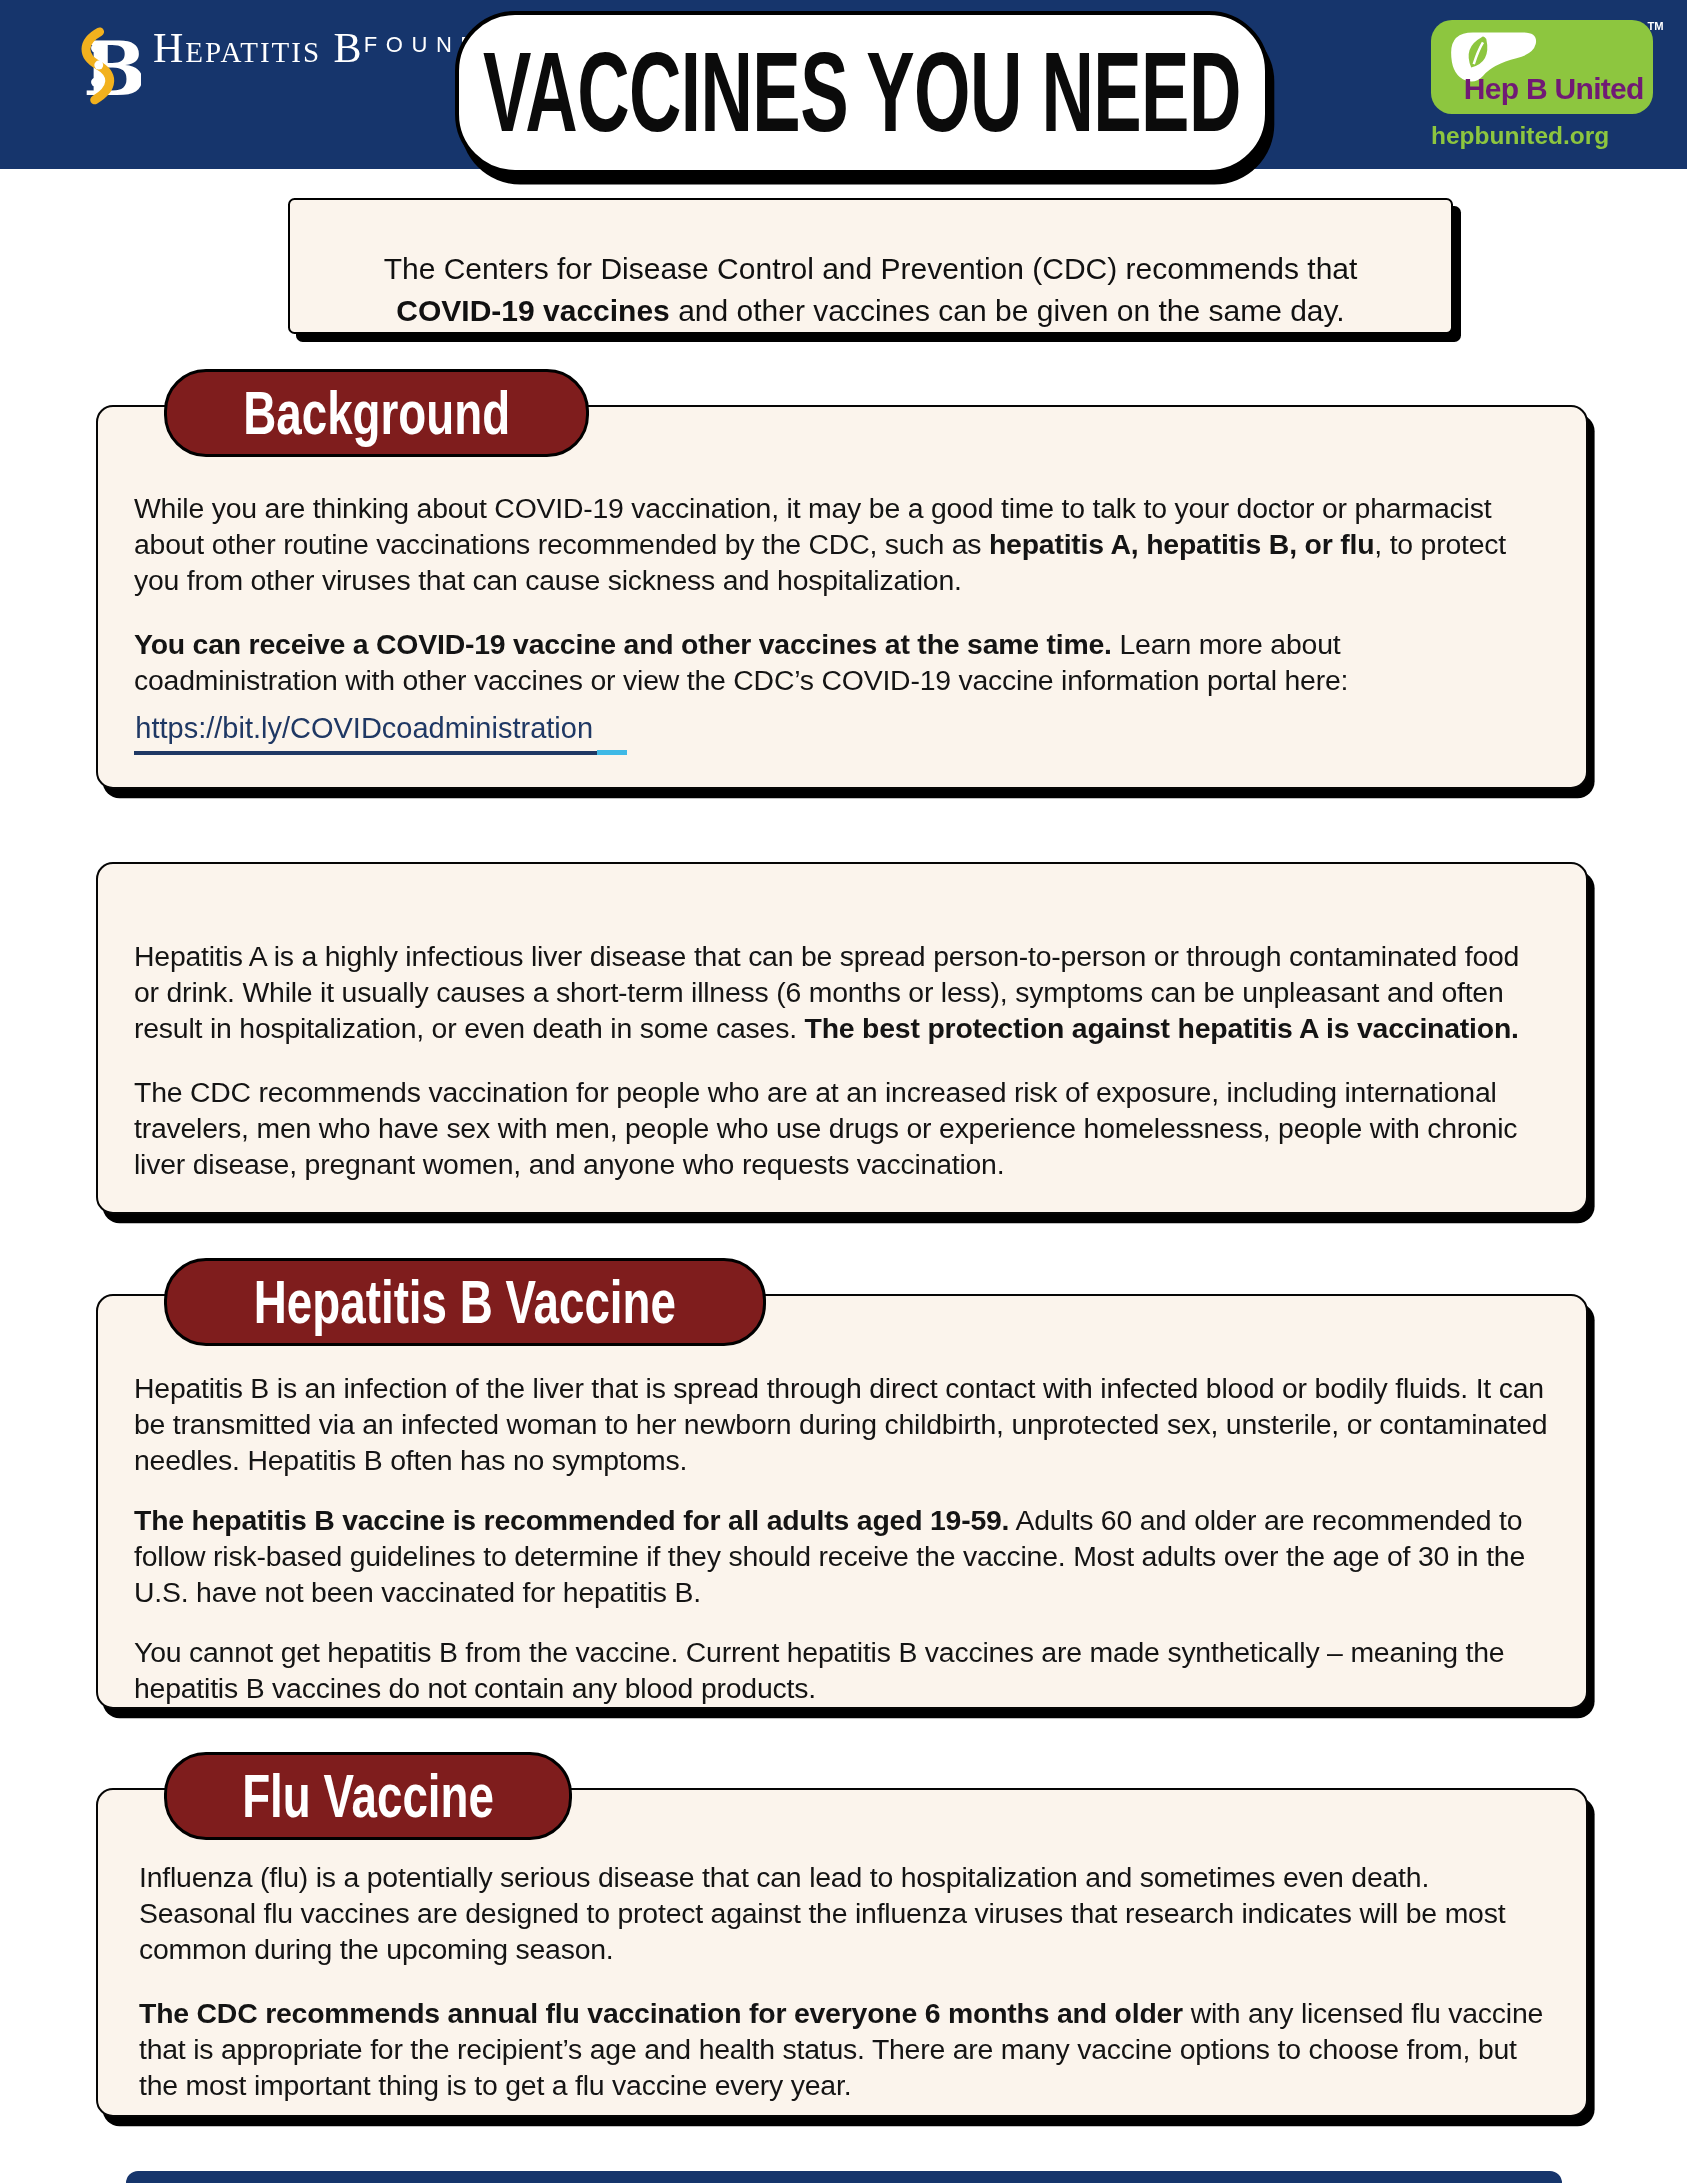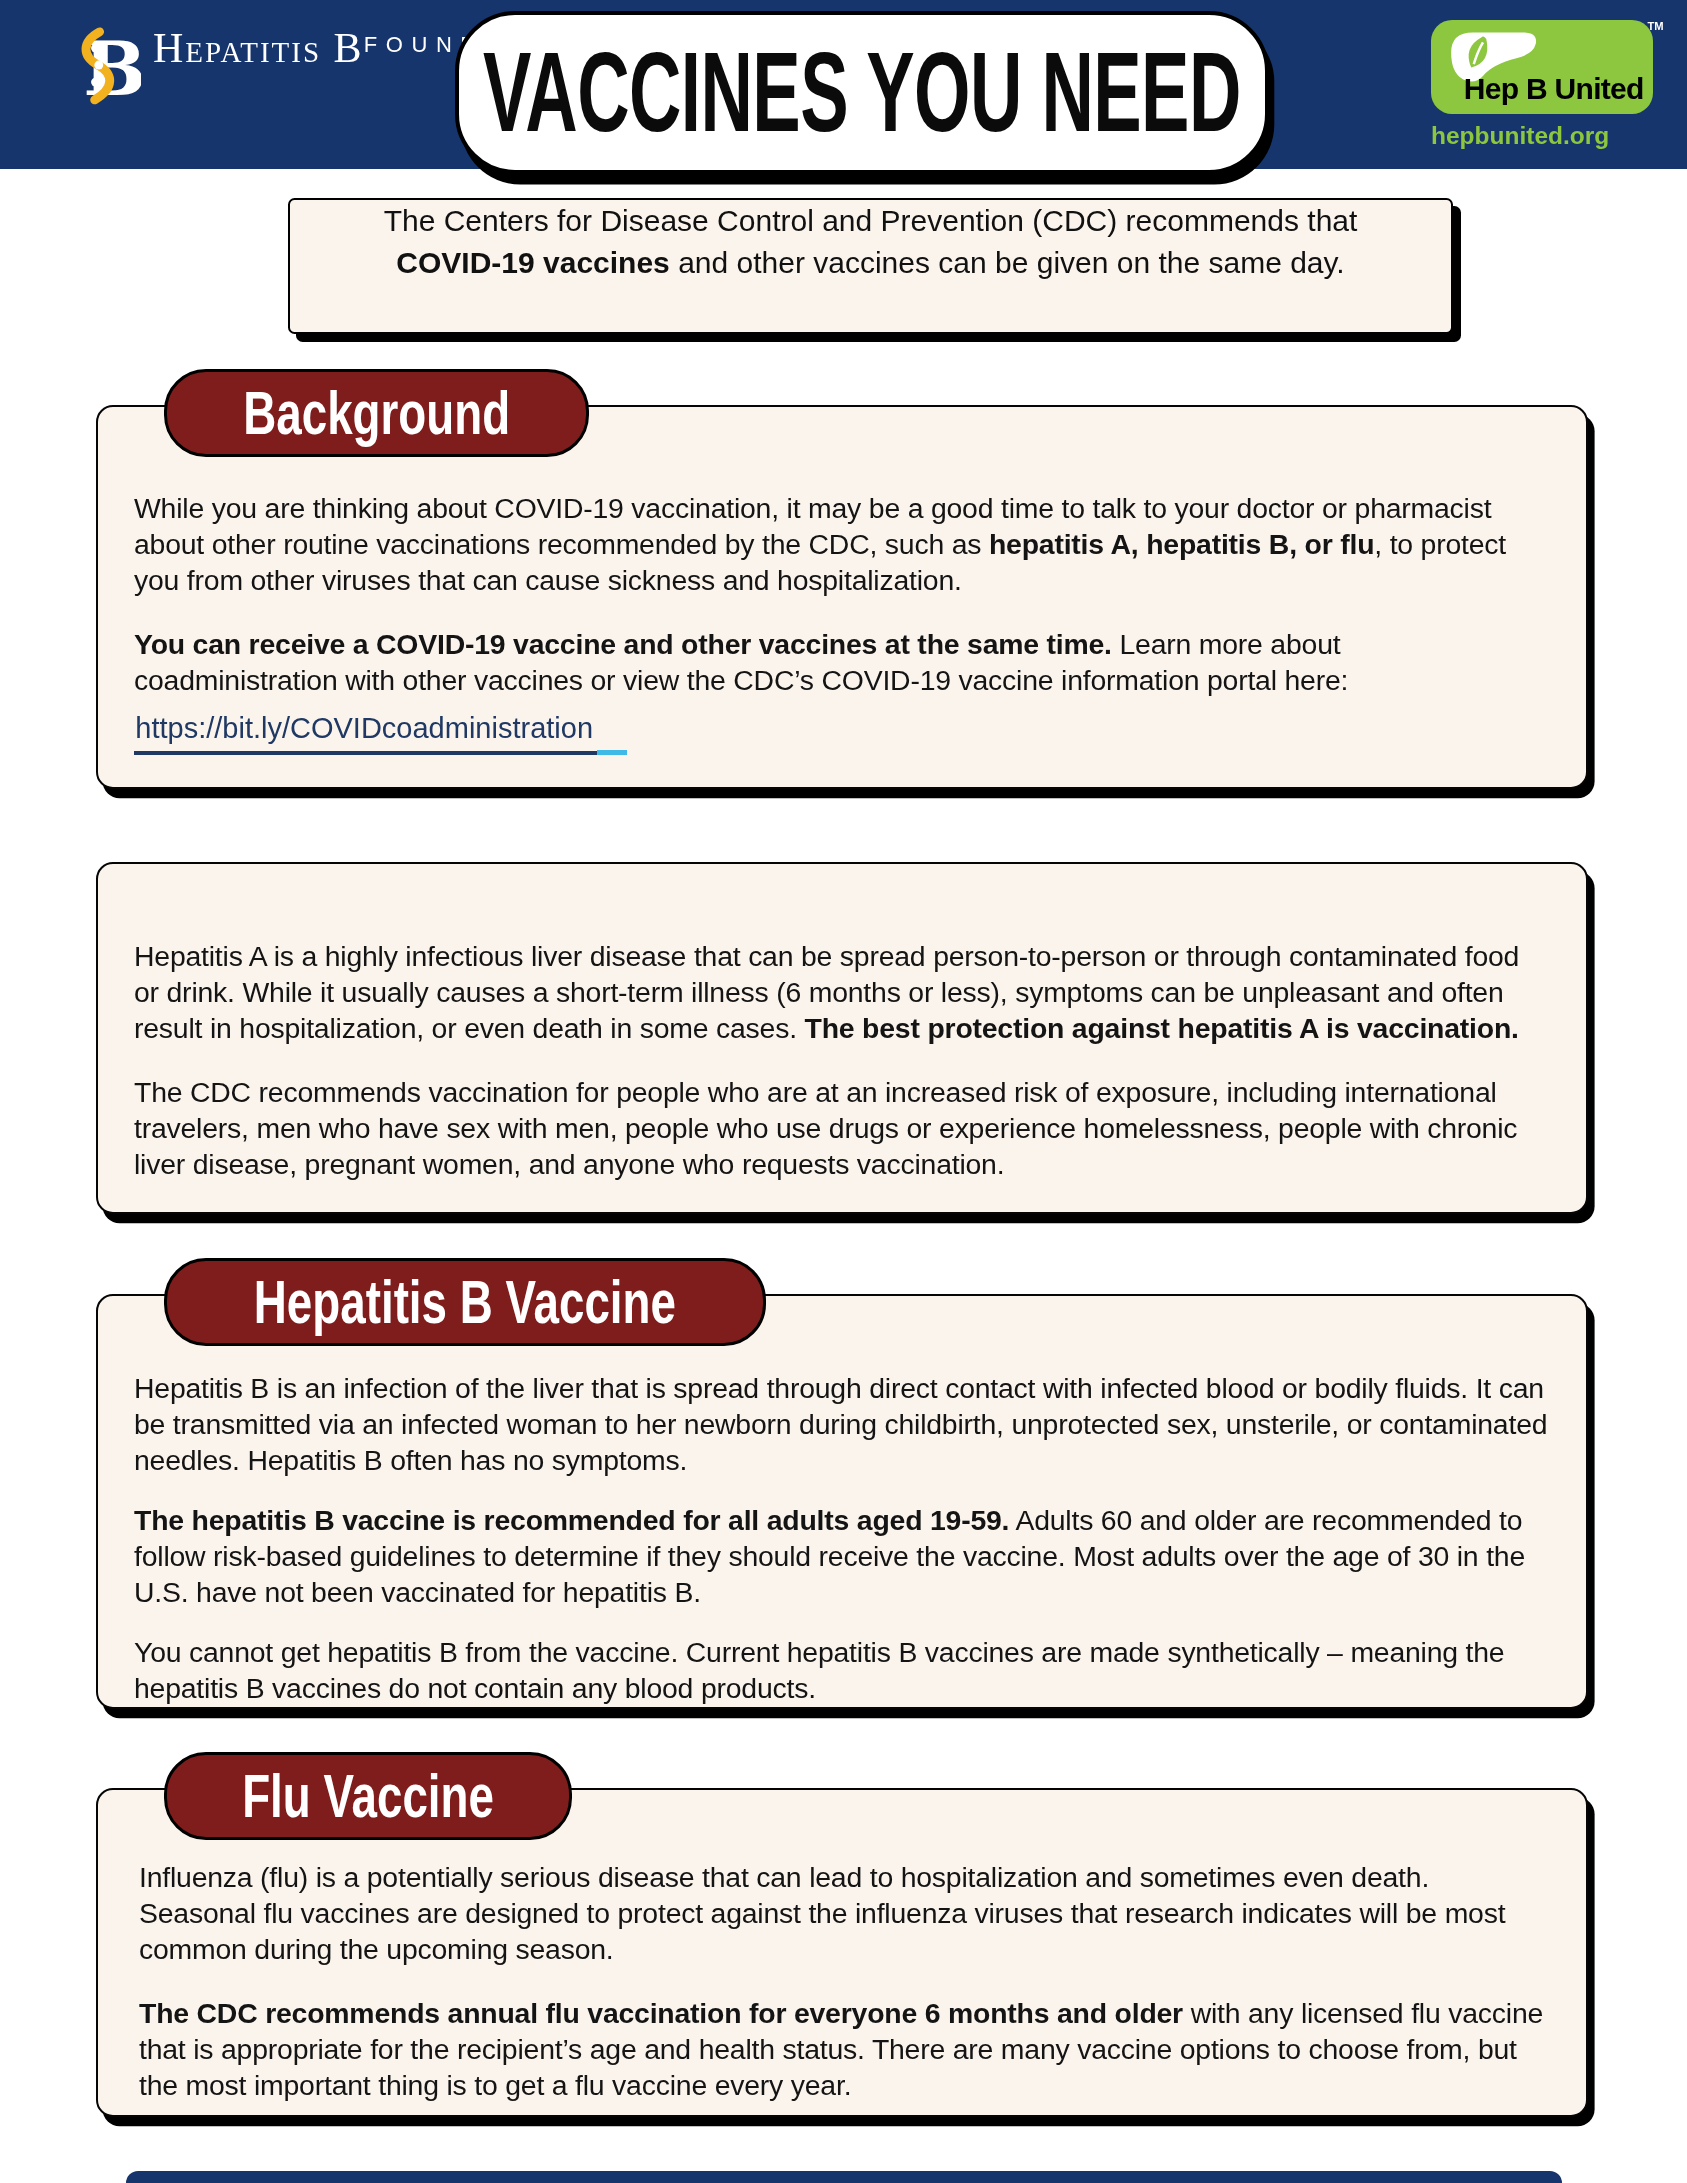"Hep B United" .hbu-name { color: #000000 -> #701a75 }
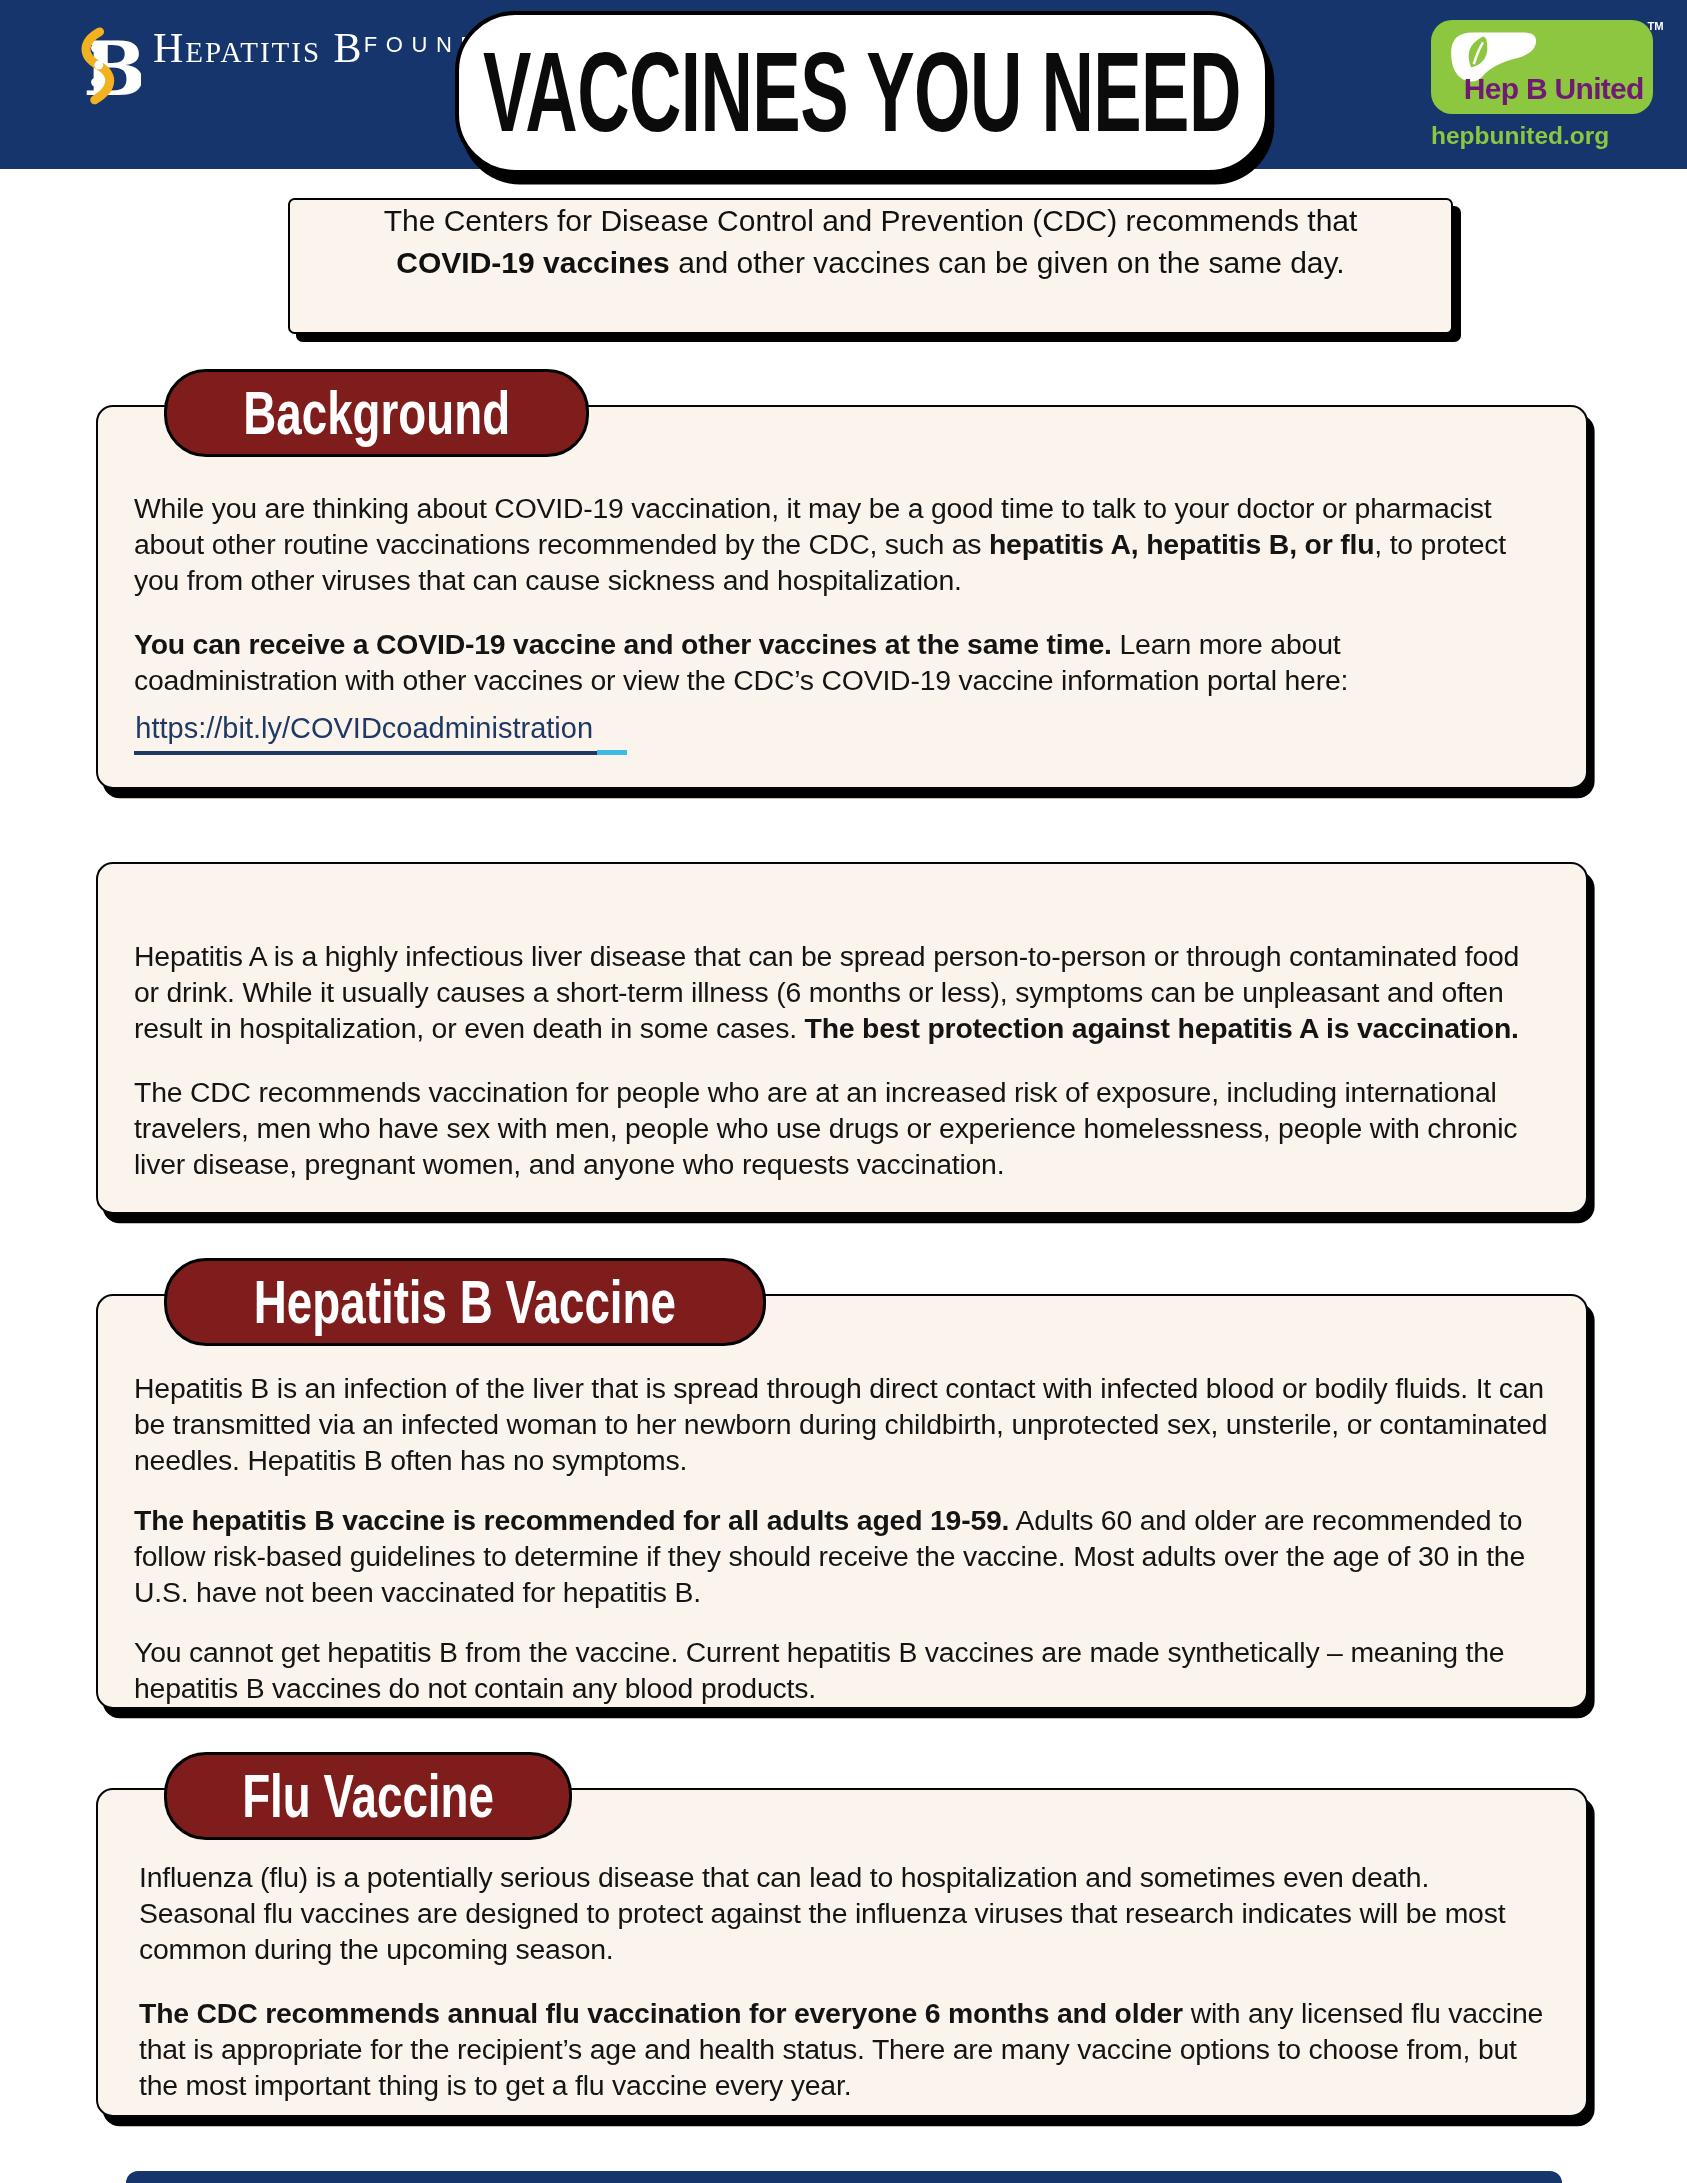"The Centers for Disease Control" #note-box { align-items: flex-start -> flex-end }
